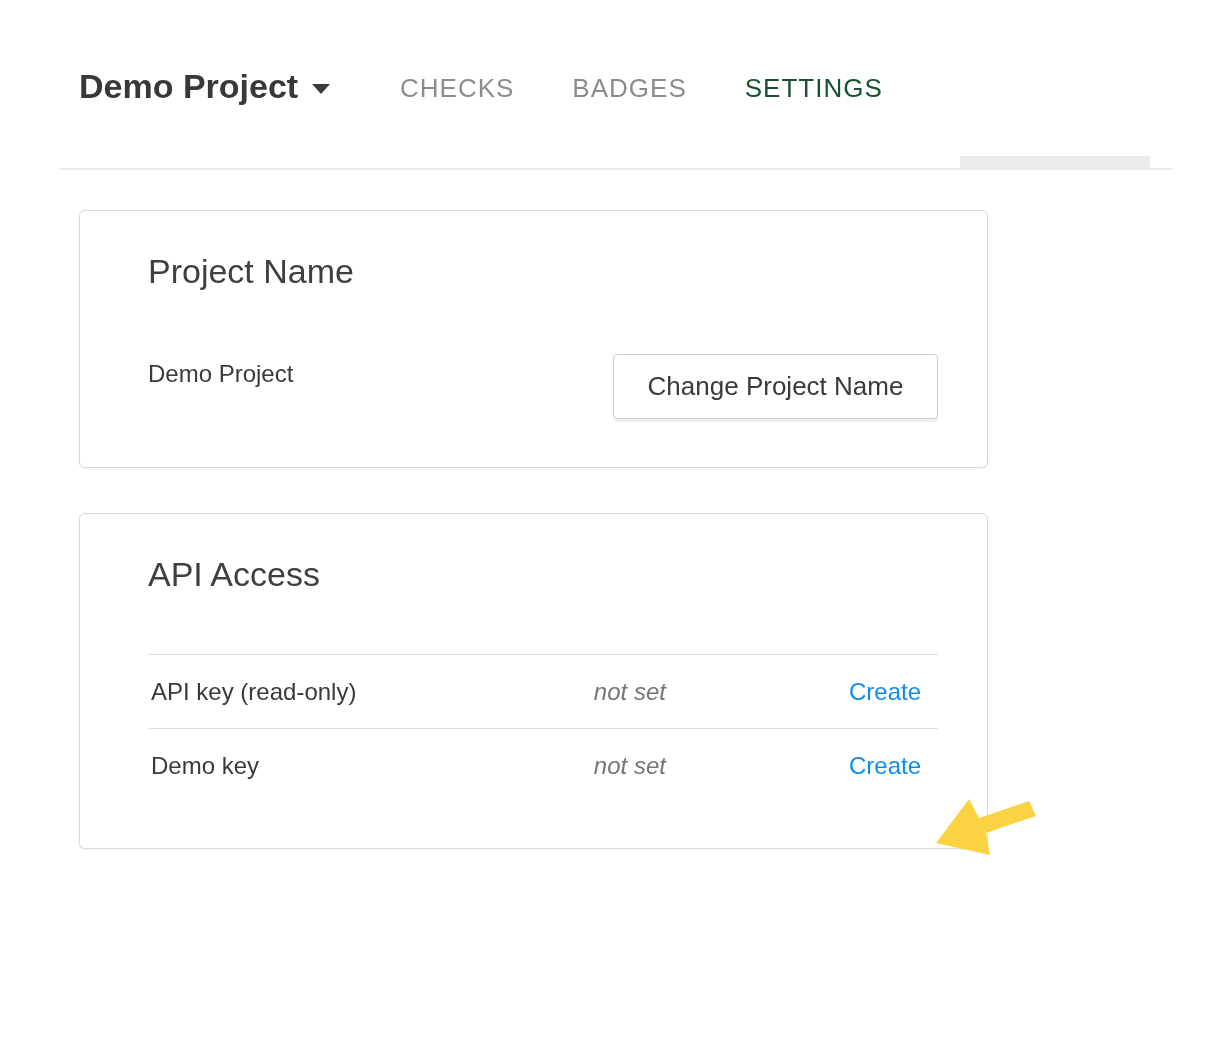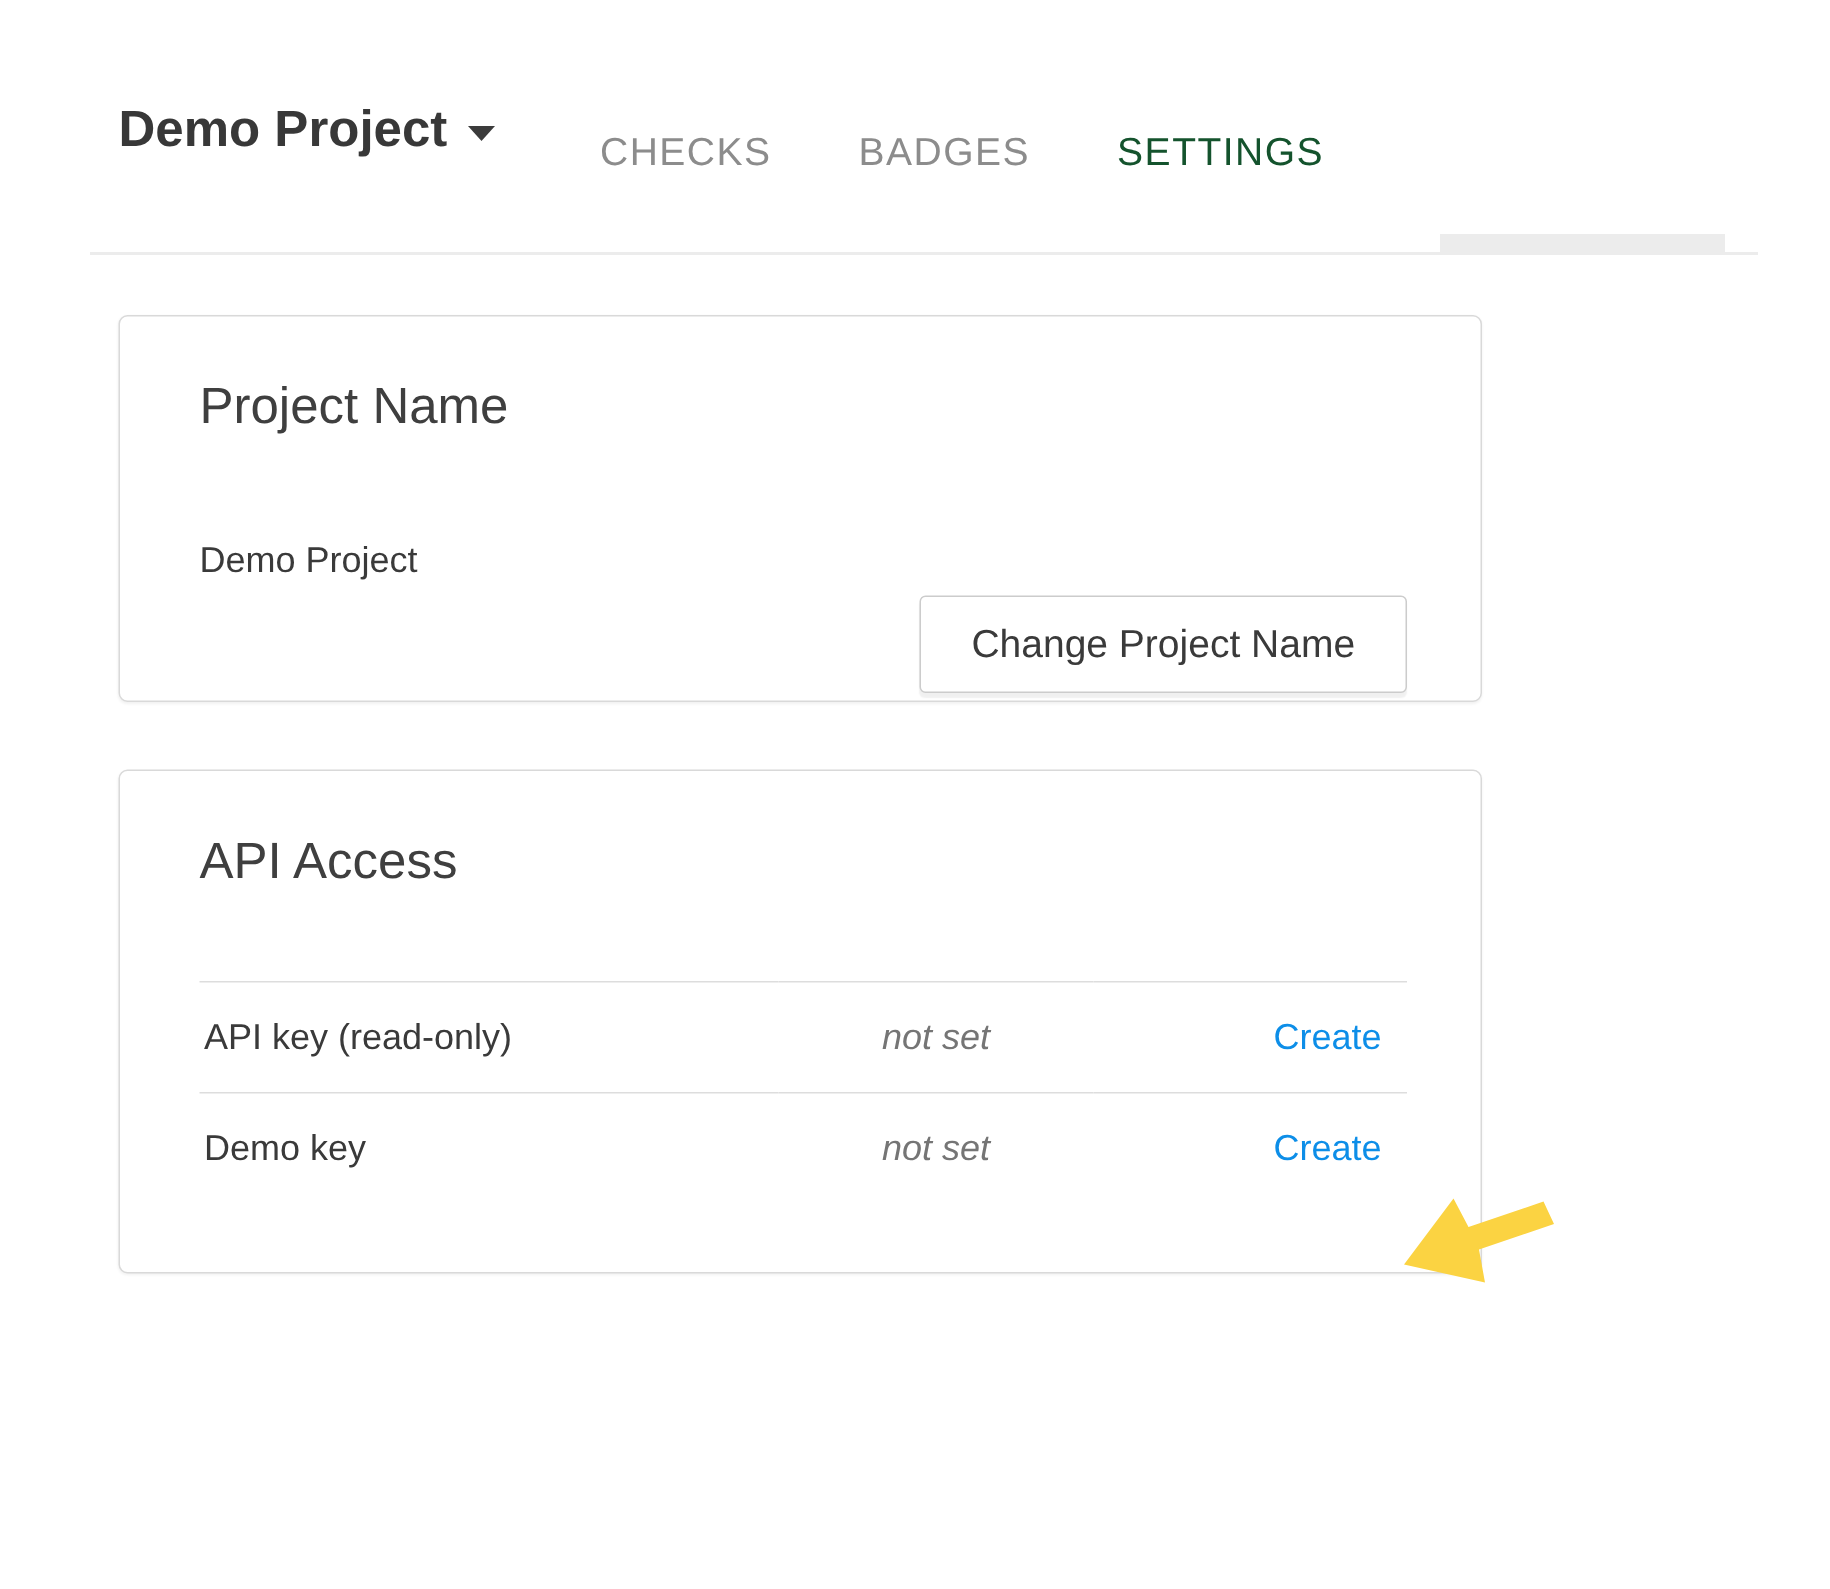"CHECKS" .nav { top: 86px -> 73px }
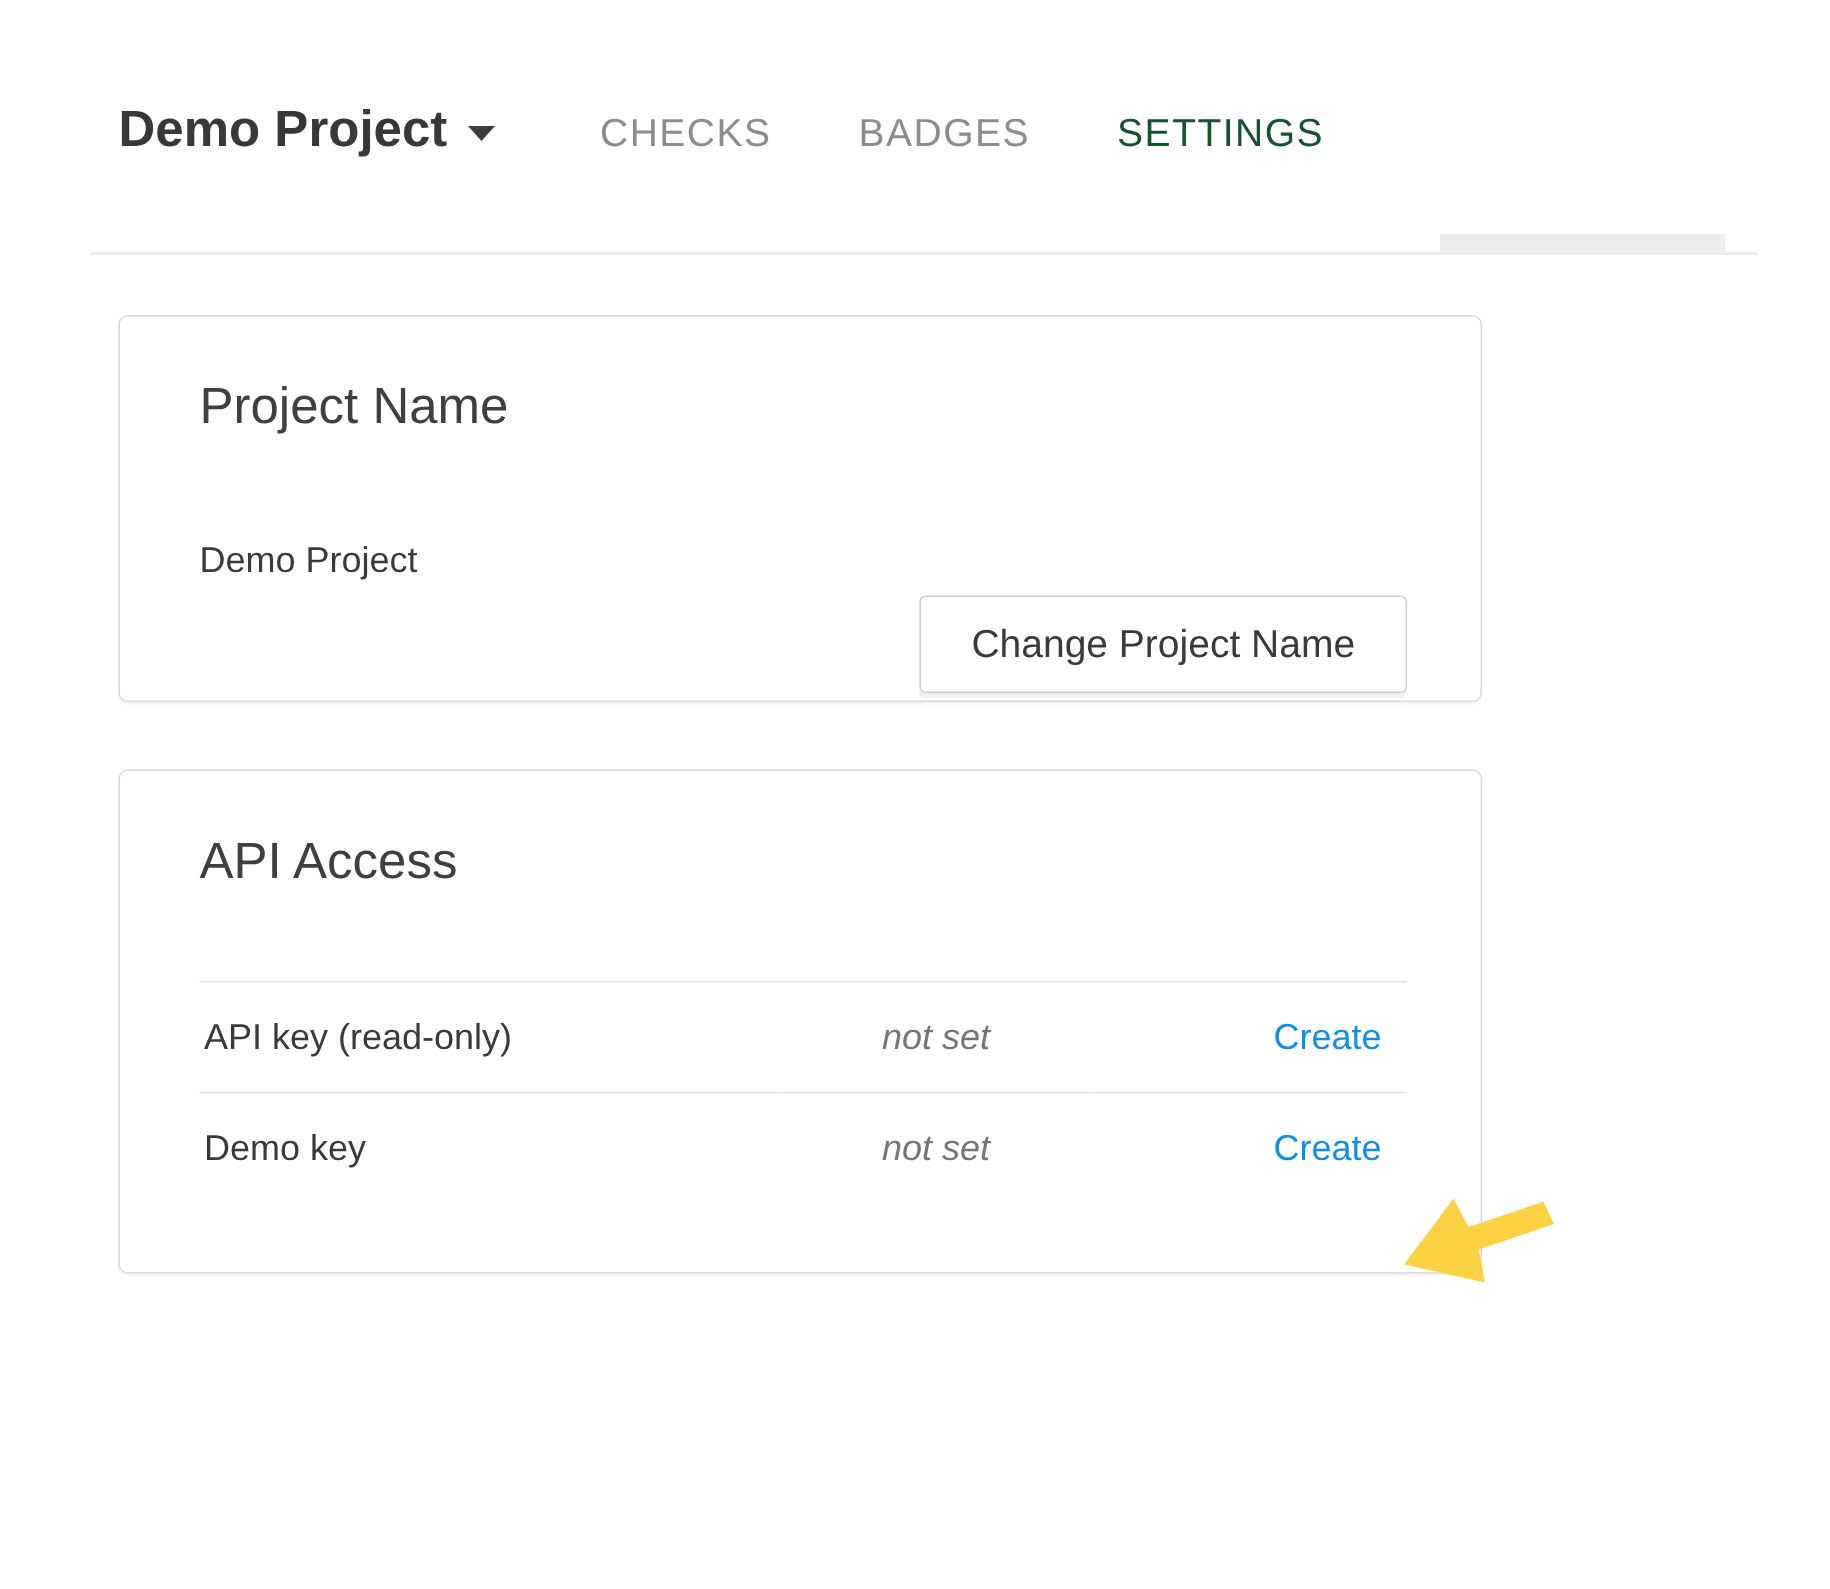"Project Name" .card { padding: 40px 49px 0 53px -> 40px 49px 0 68px }
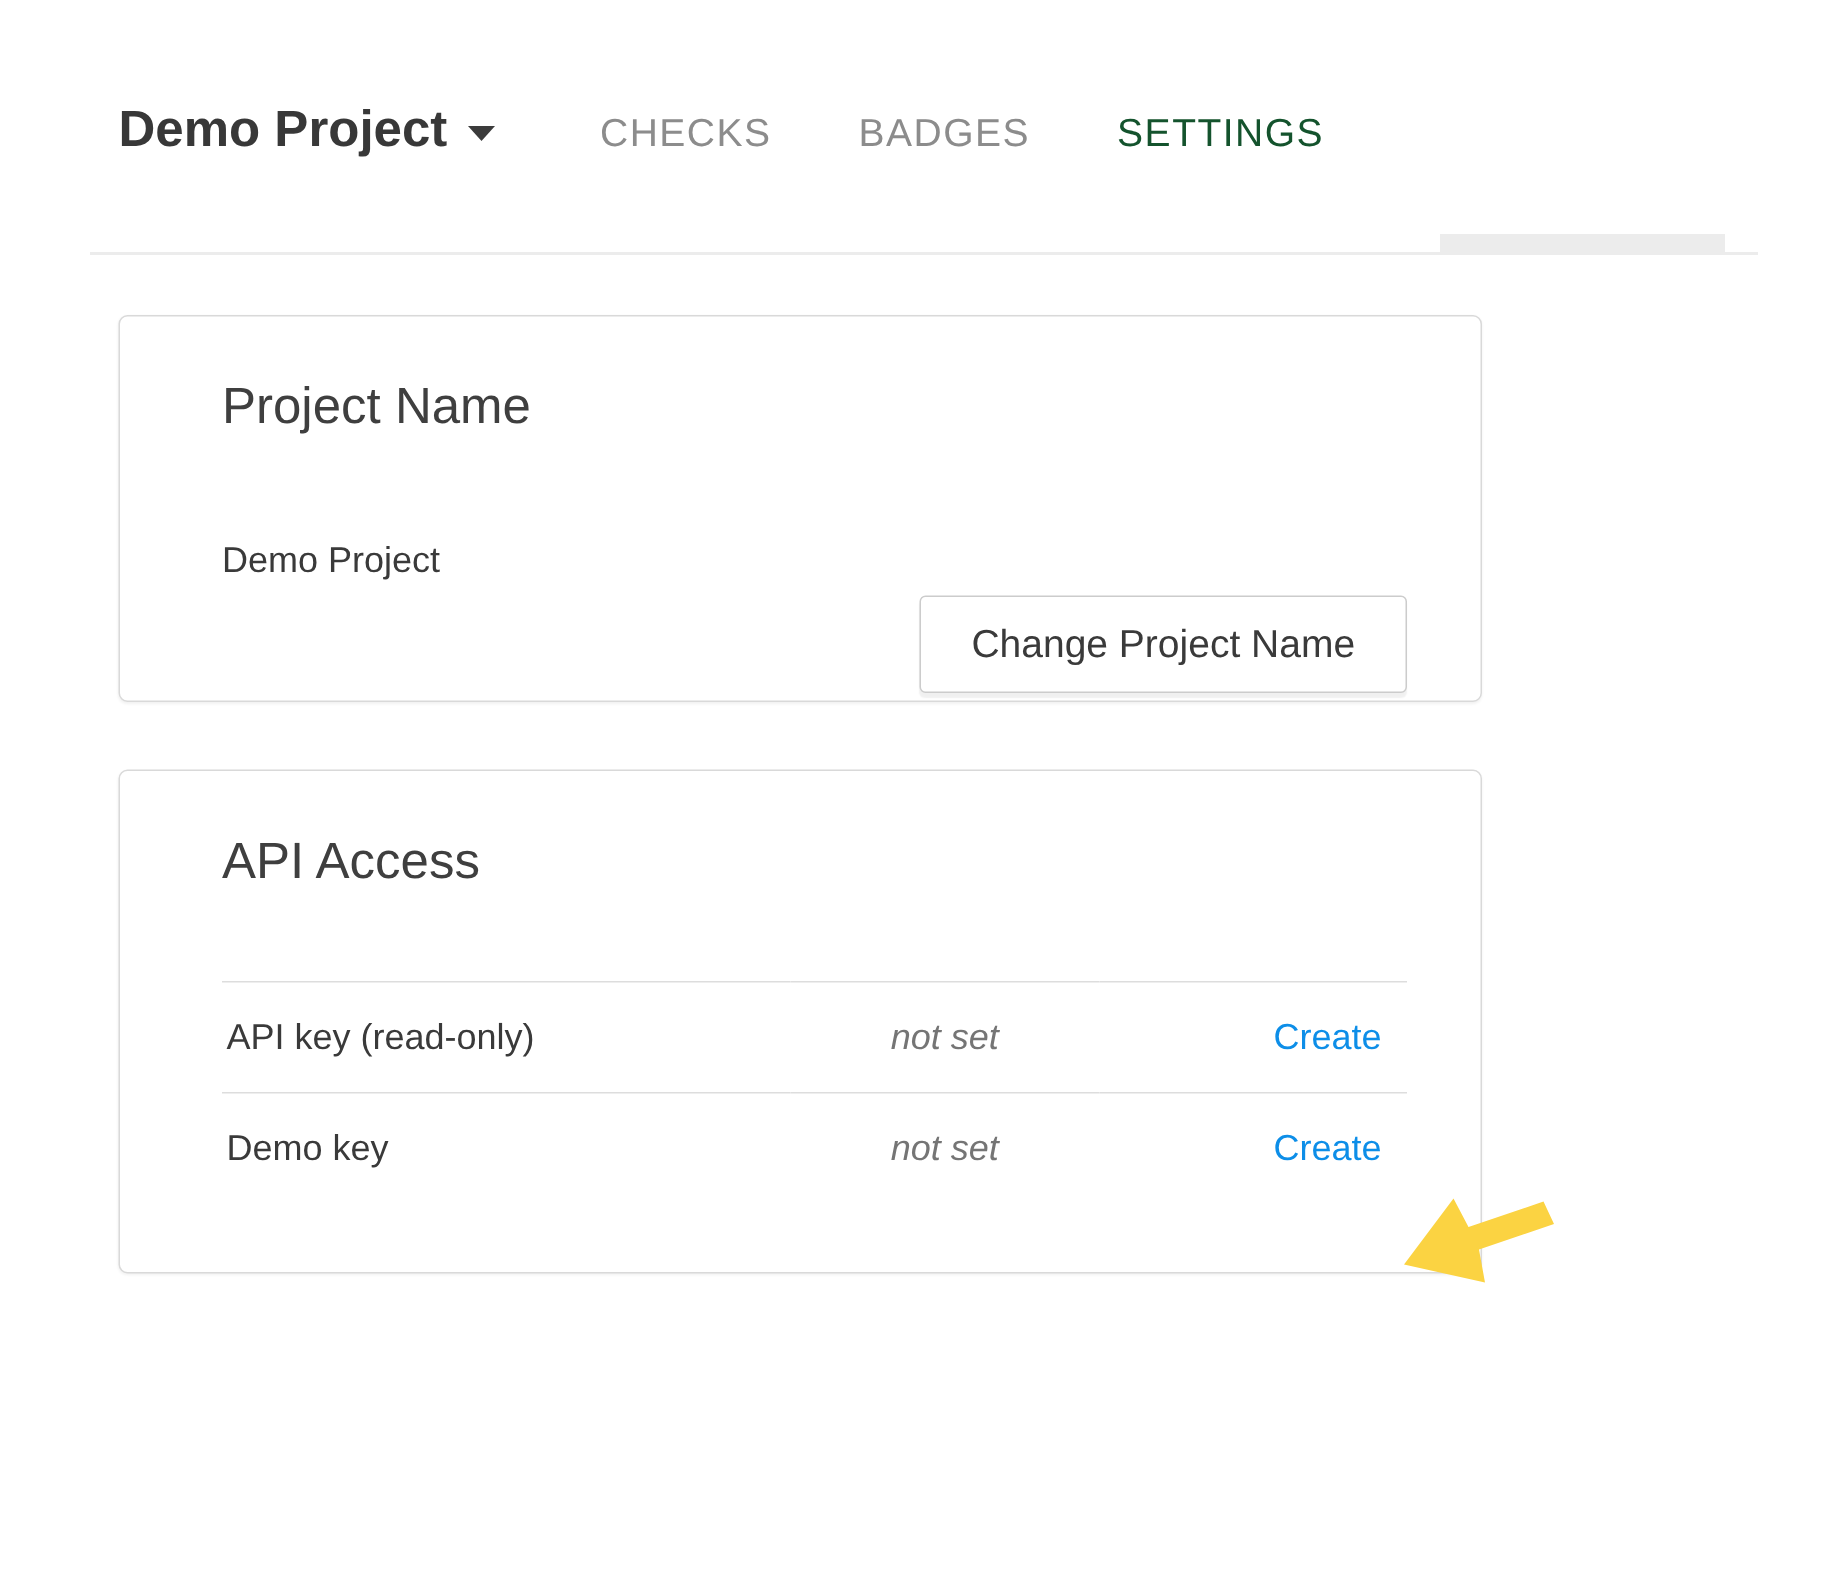"Change Project Name" .btn { margin-top: 43px -> none }
